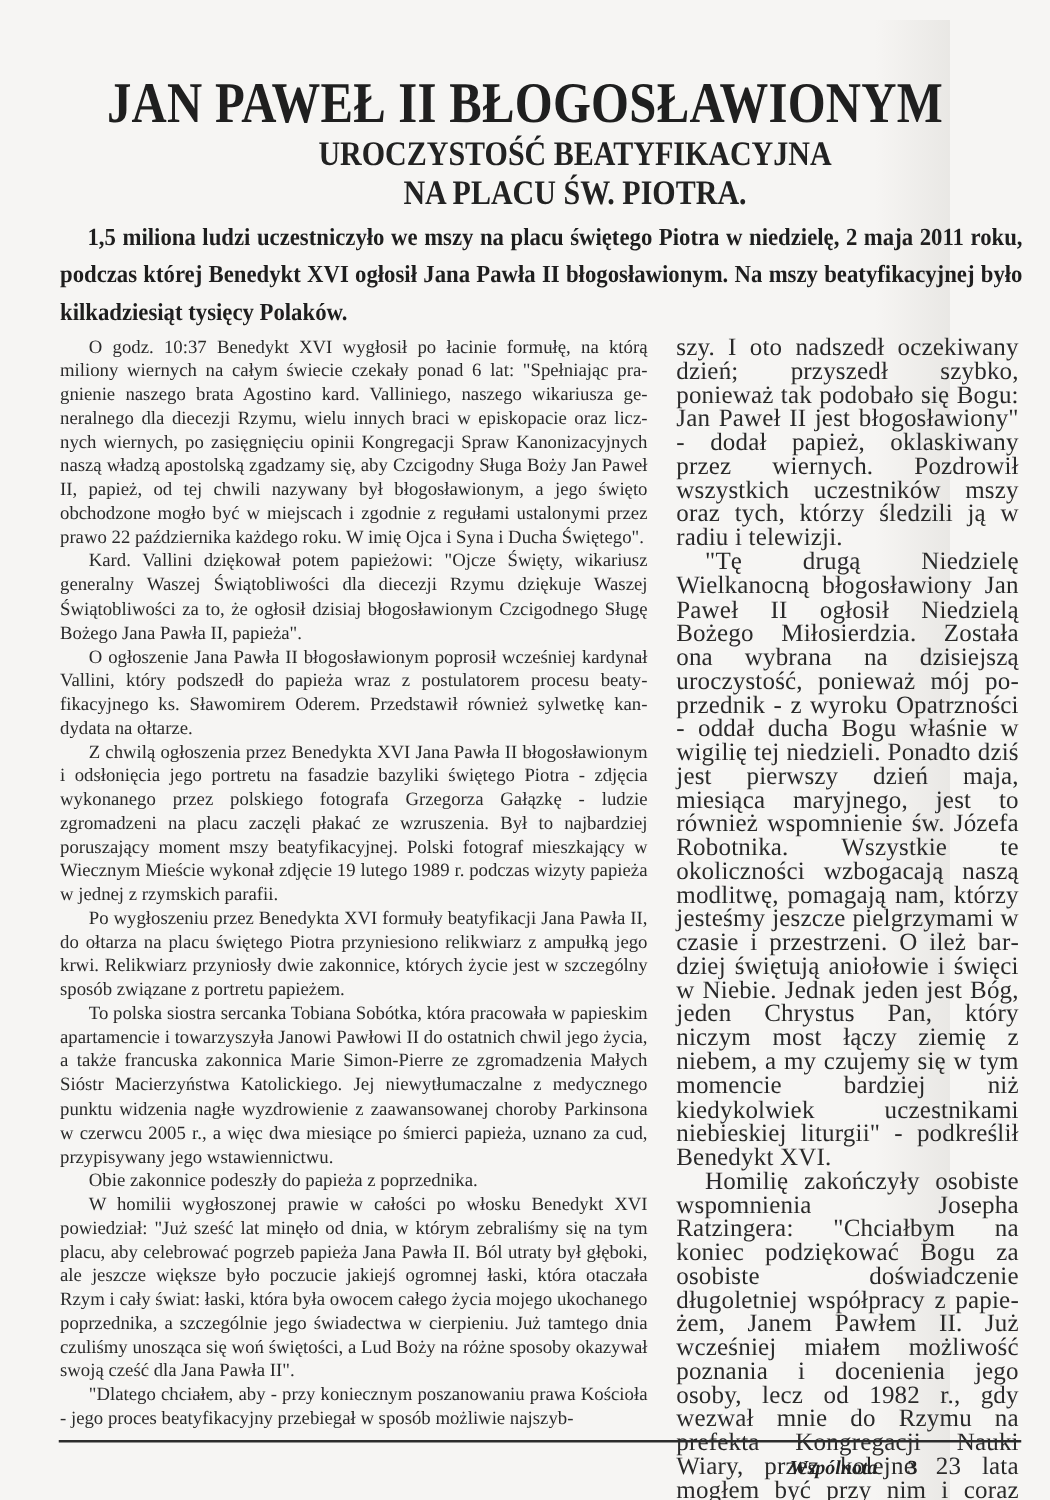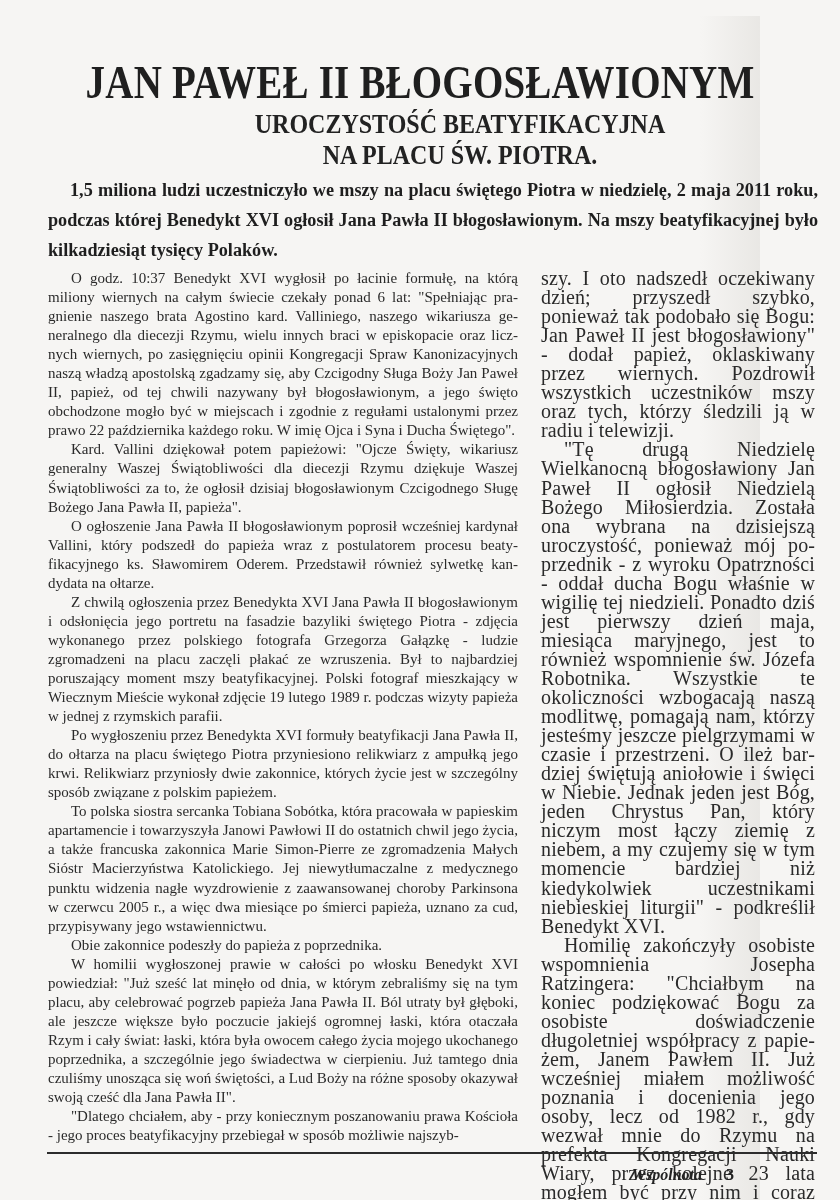"Po wygłoszeniu przez Benedykta XVI" p { text: polskim -> portretu }
